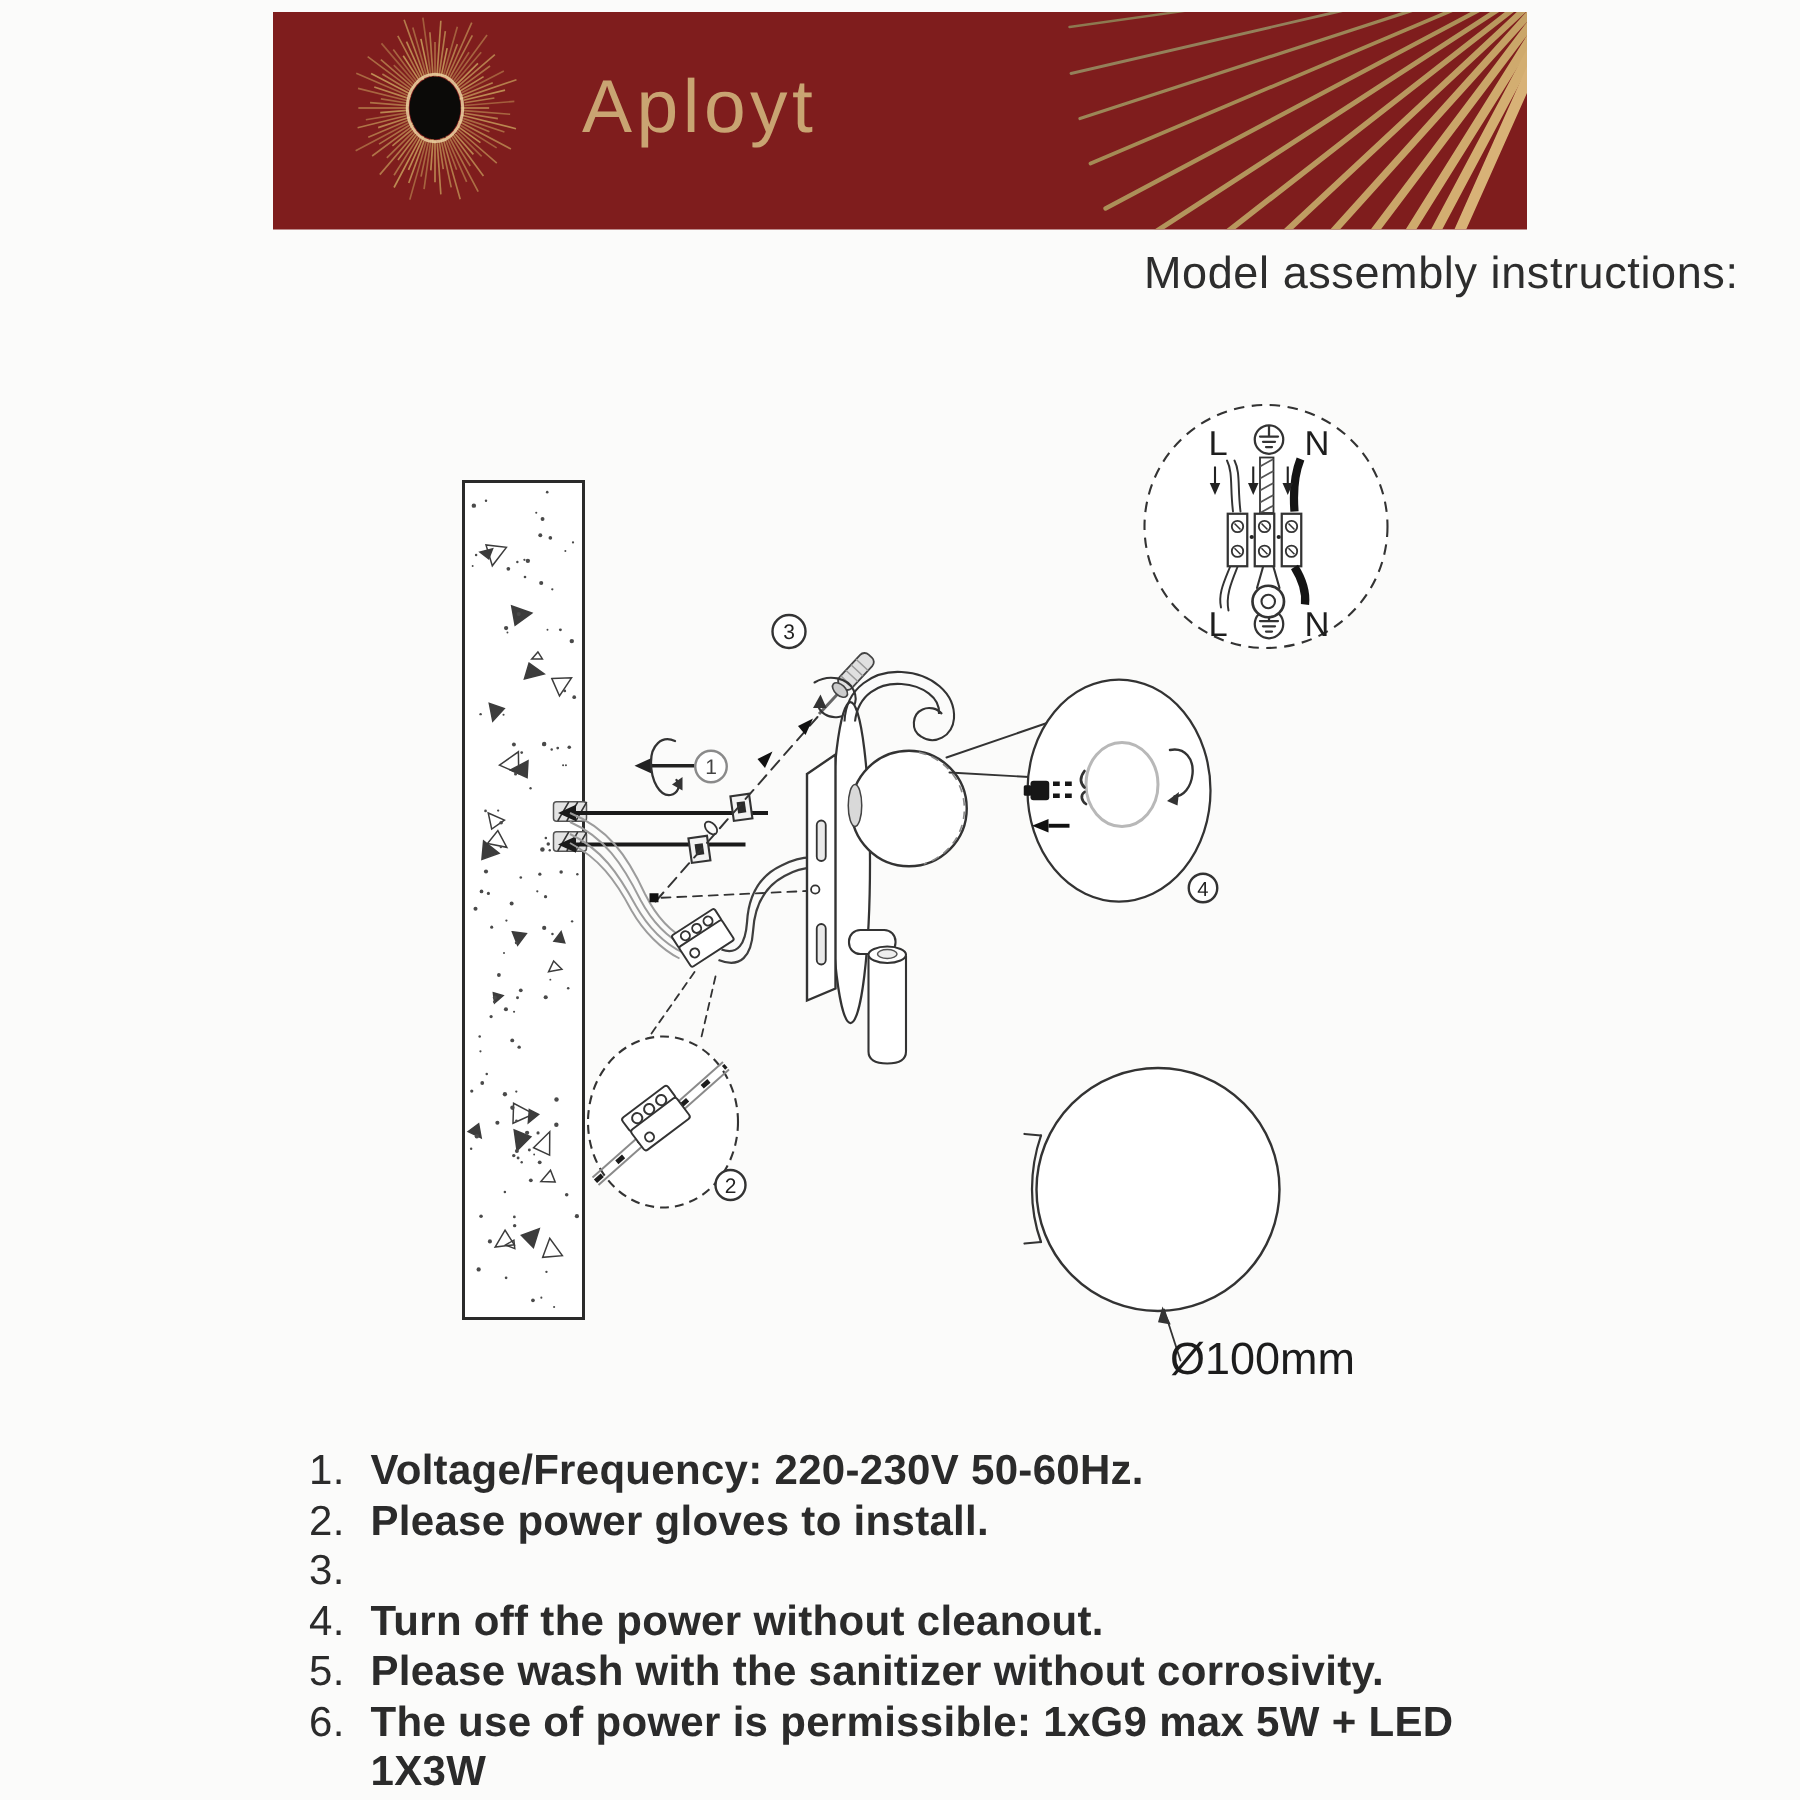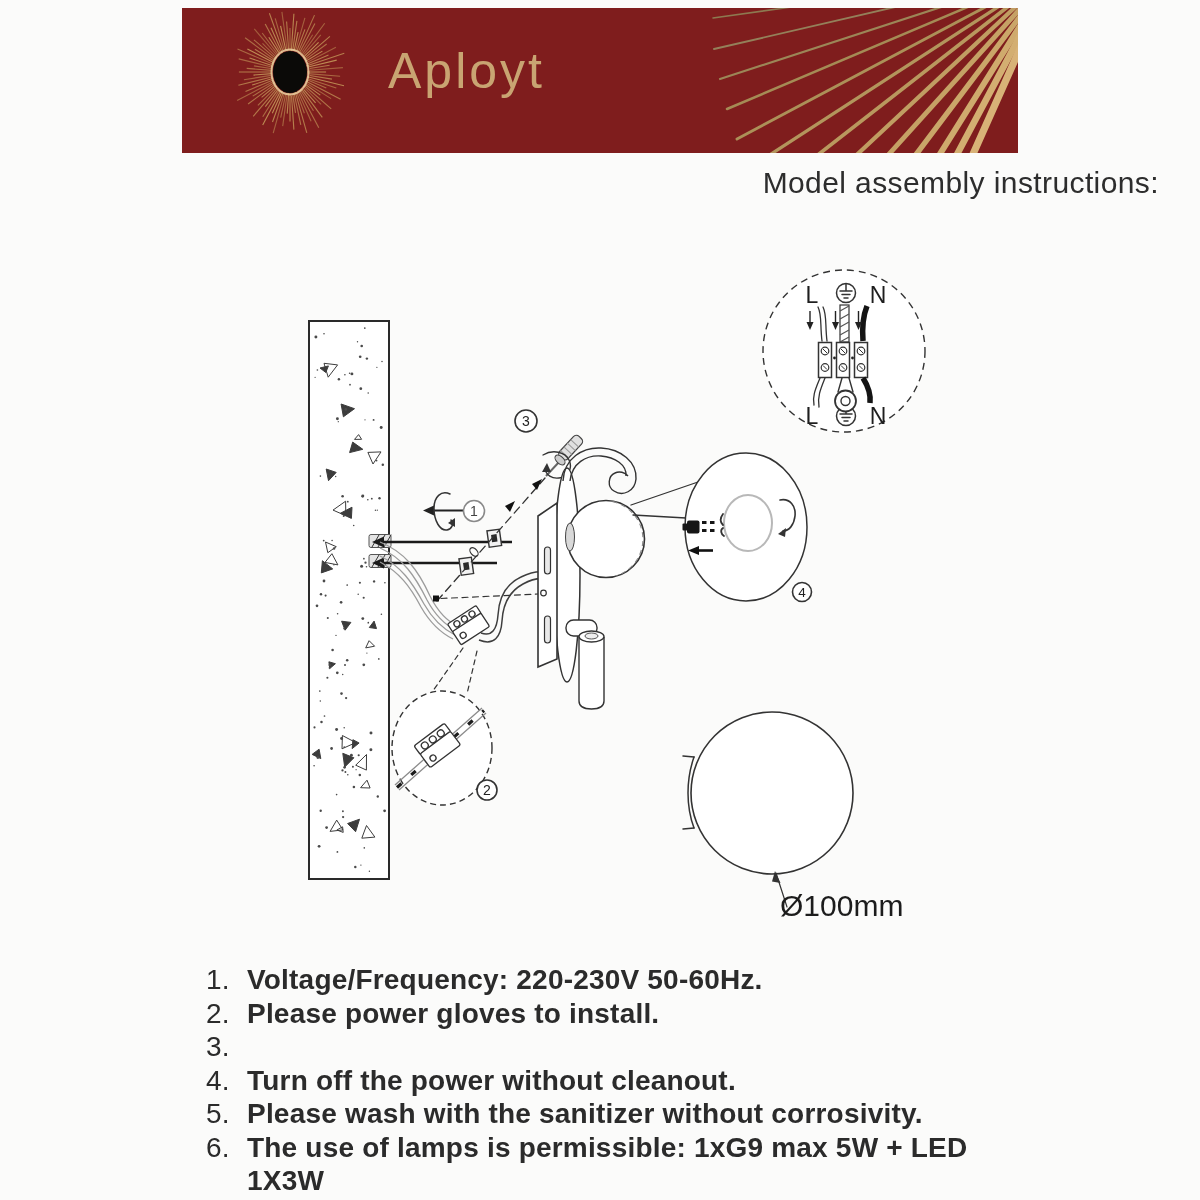"The use of lamps is" span.txt { text: lamps -> power }
